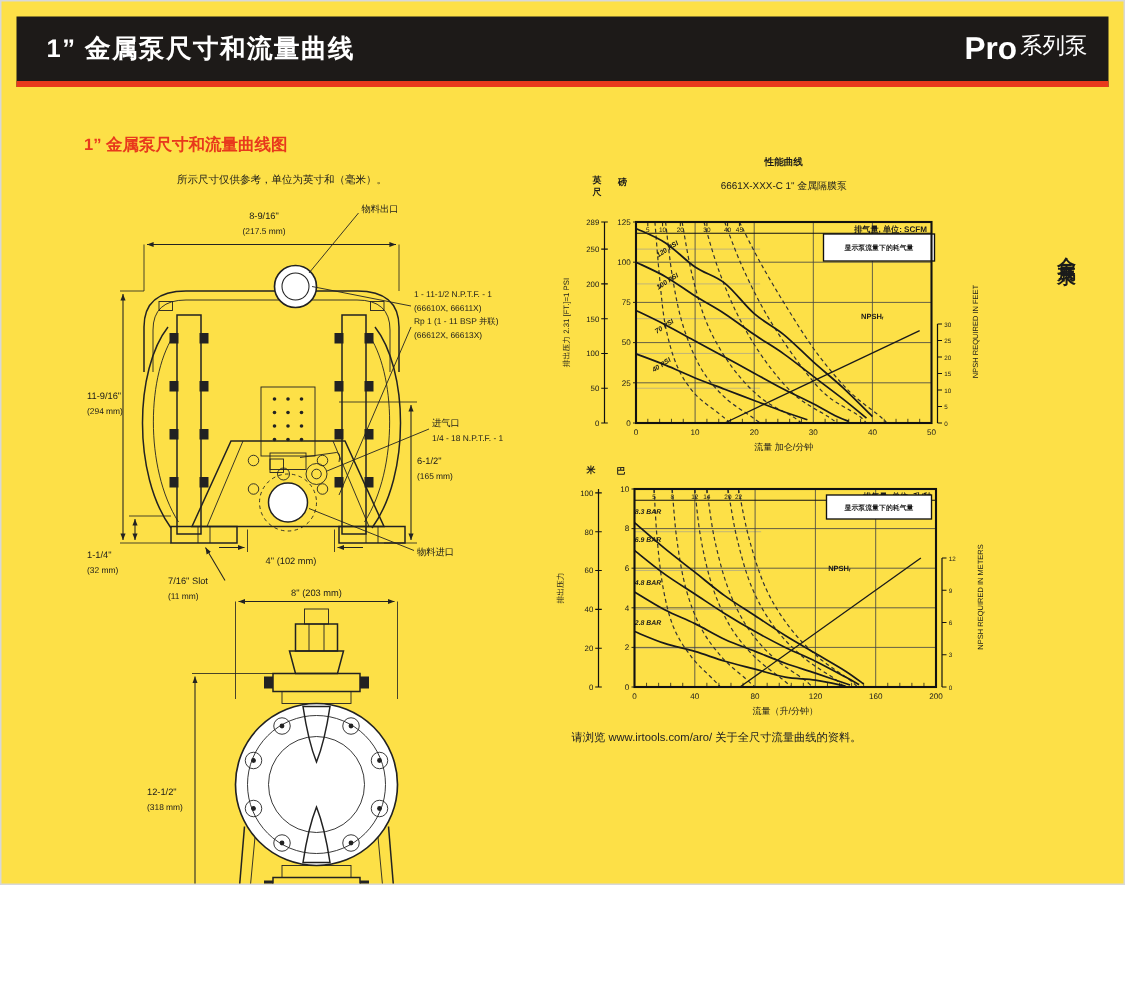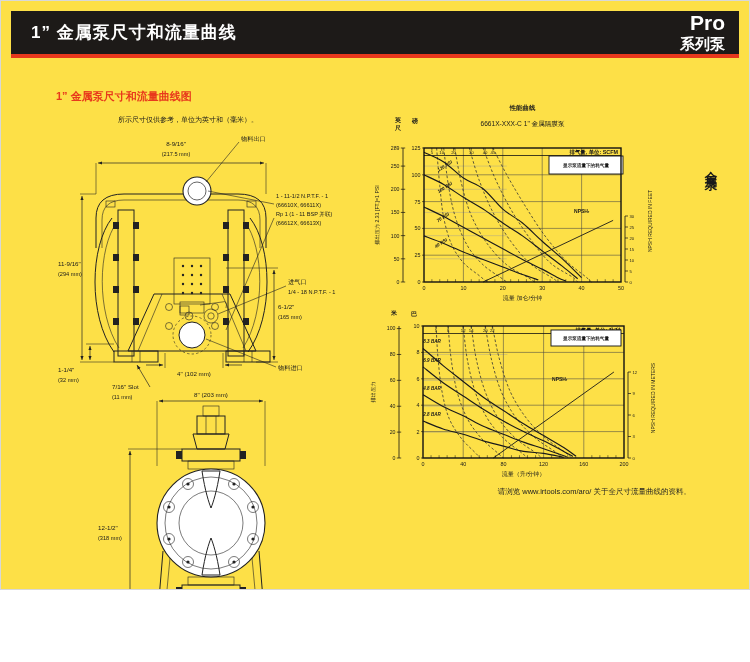"Pro" .band-right { align-items: flex-end -> flex-start; flex-direction: column -> none }
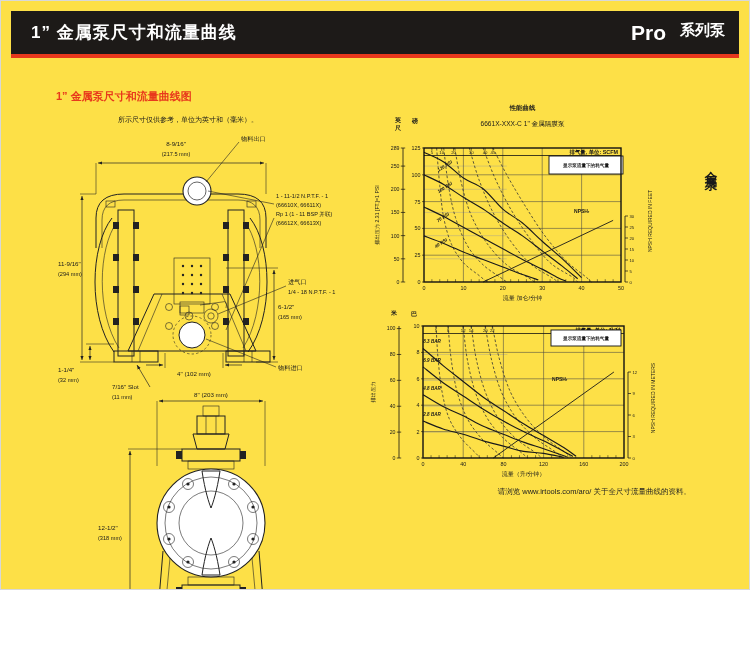"系列泵" .band-series { font-weight: bold -> normal; margin-left: 14px -> 2px }
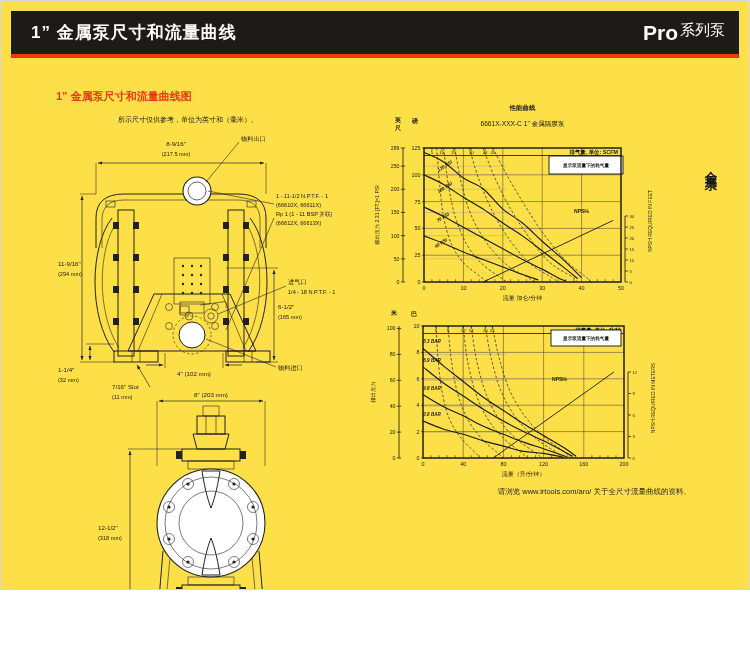"请浏览 www.irtools.com/aro/ 关于全尺寸流量曲线的资料。" .footer-note { text-align: right -> left }
